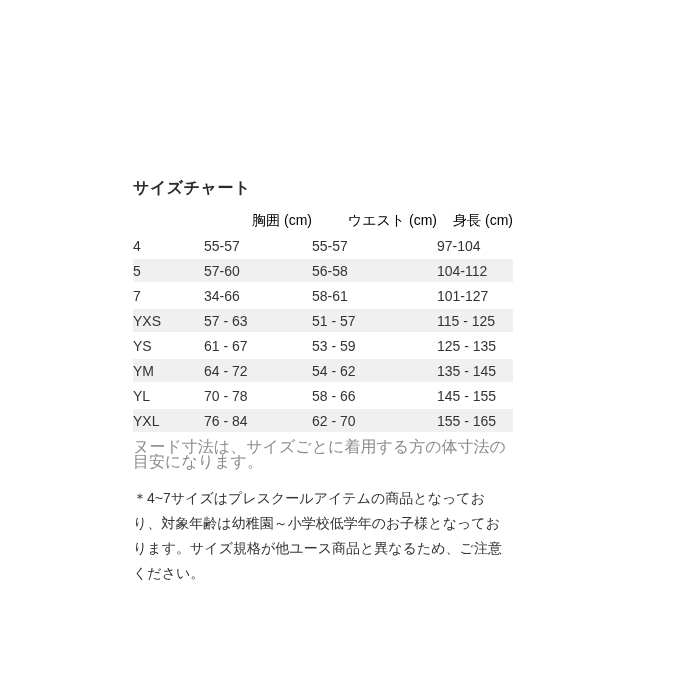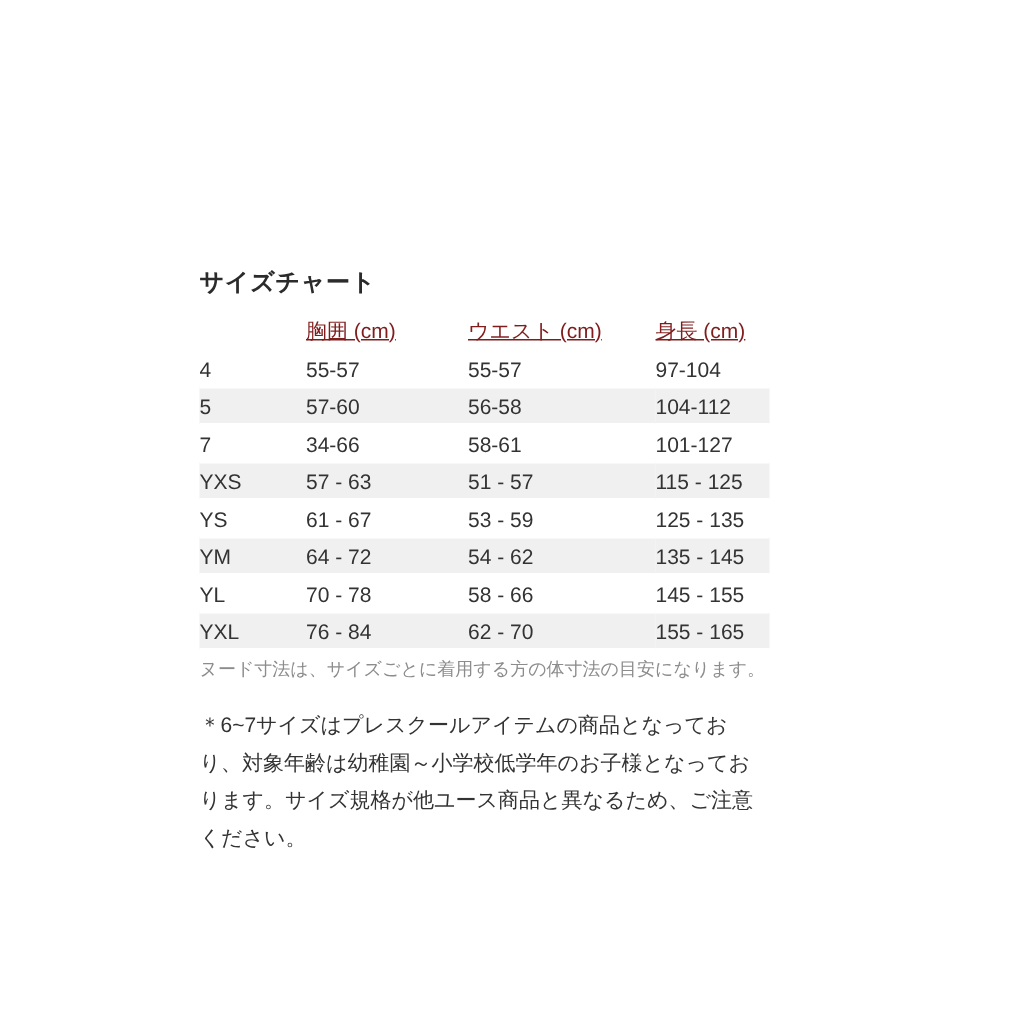"胸囲 (cm)" table.size-table thead th { color: #7f1d1d -> #000000; text-align: left -> right; text-decoration: underline -> none }
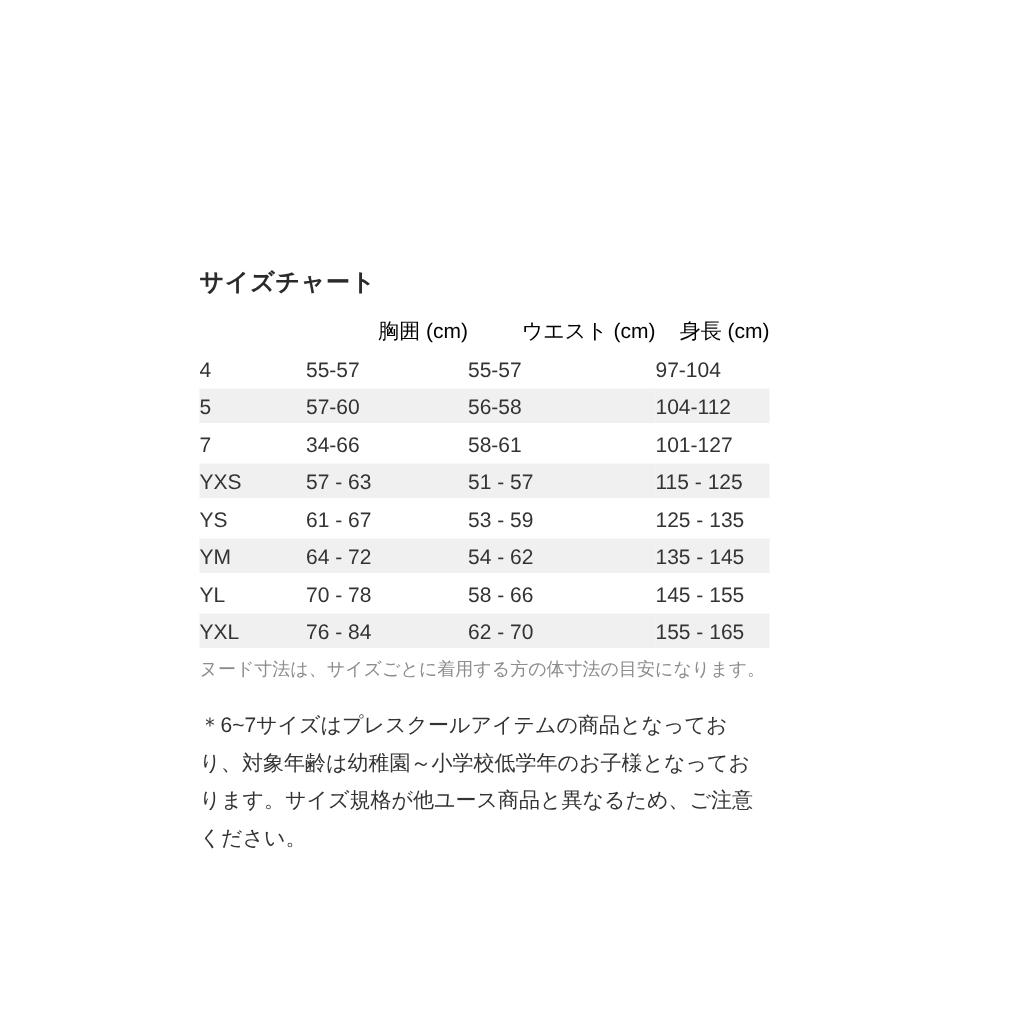"ヌード寸法は、サイズごとに着用する方の体寸法の目安になります。" .footnote { font-size: 12px -> 16px }
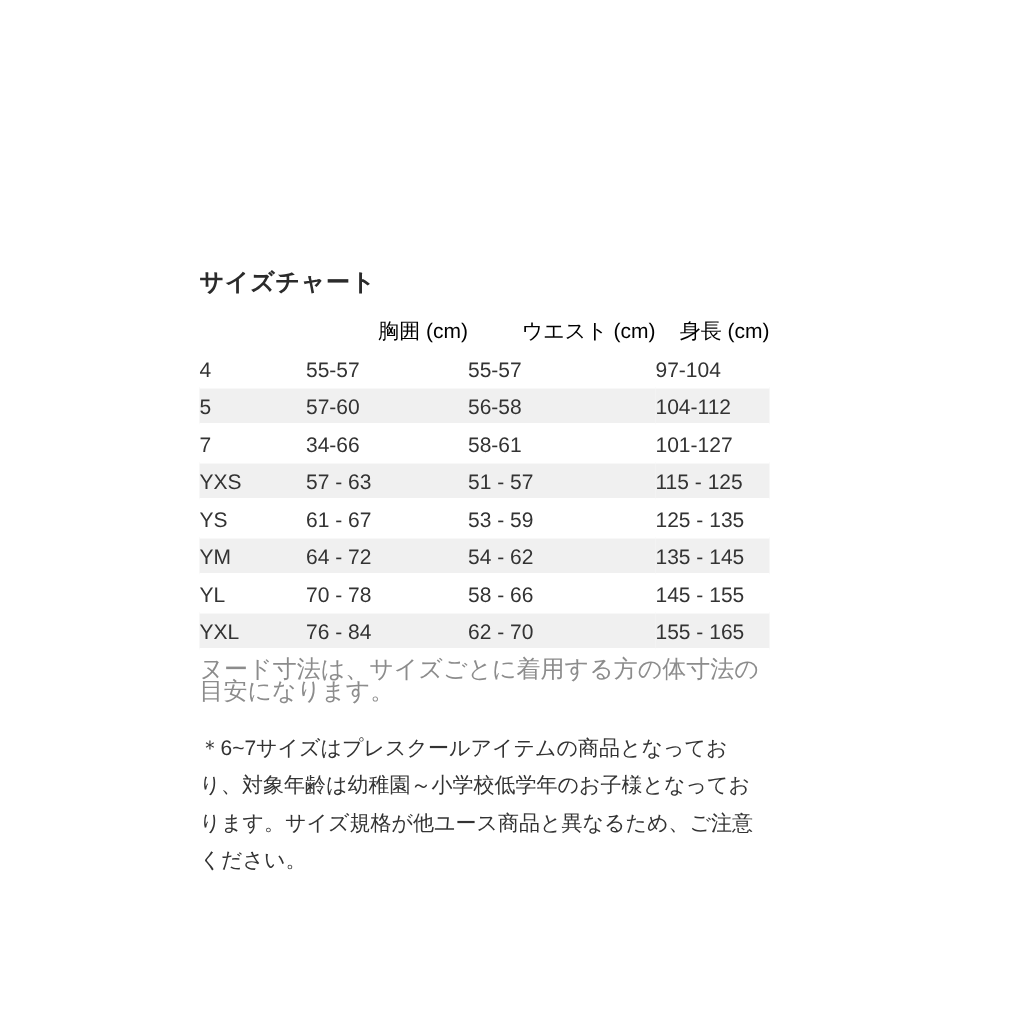"＊6~7サイズはプレスクールアイテムの商品となっており、対象年齢は幼稚園～小学校" p.note { text: 6 -> 4 }
